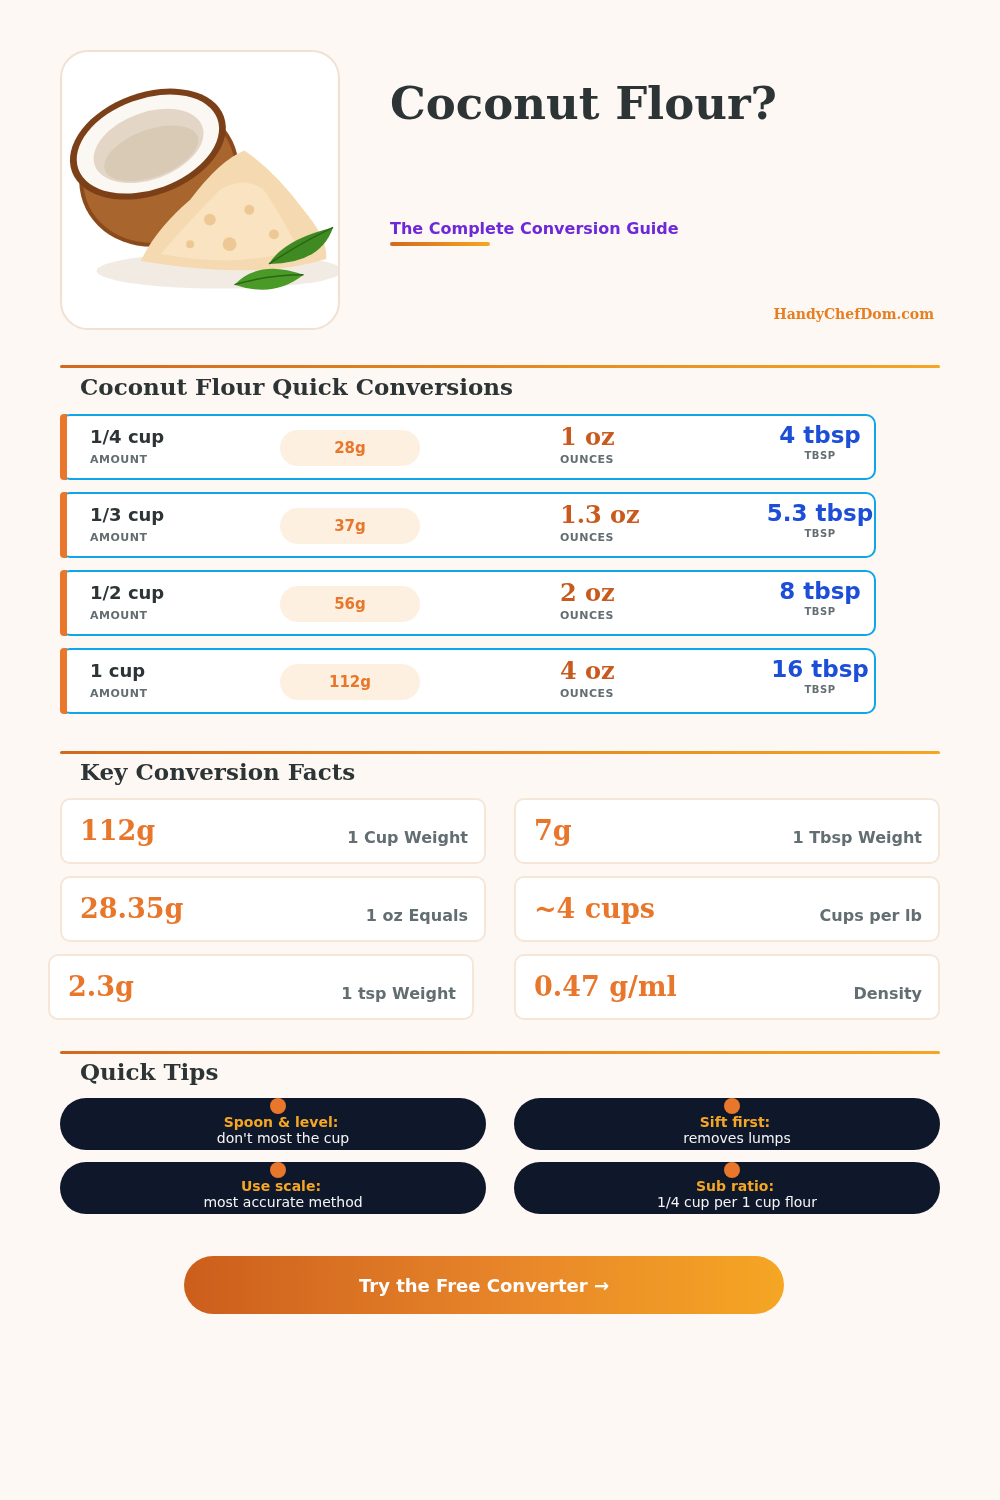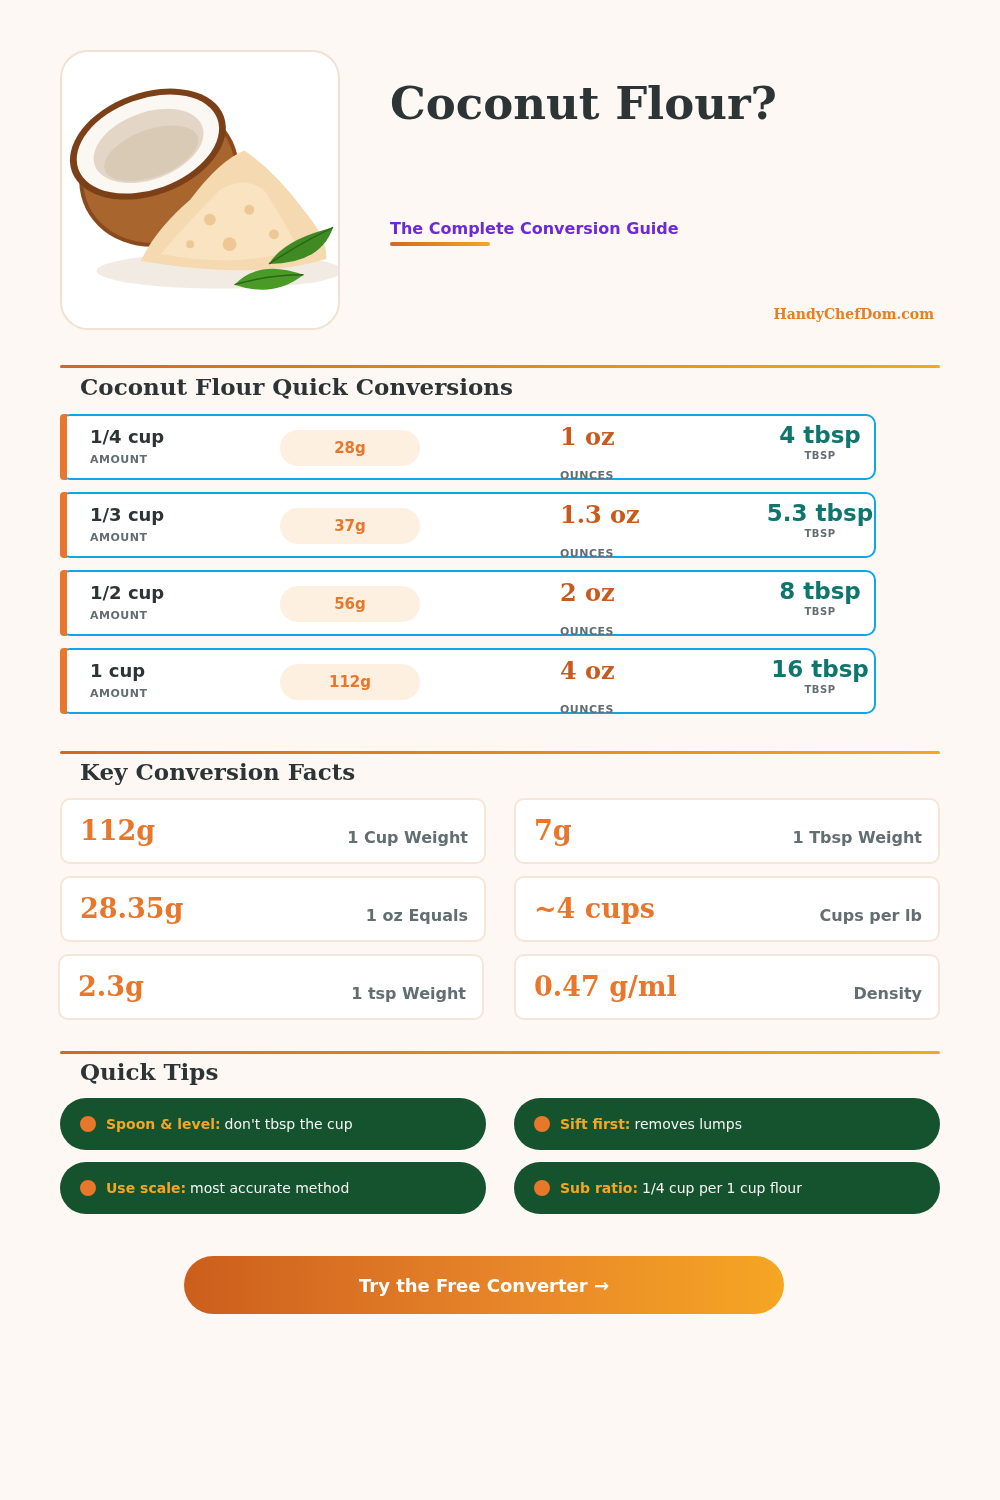"4 tbsp" .conv-row .tbsp .v { color: #0f766e -> #1d4ed8 }
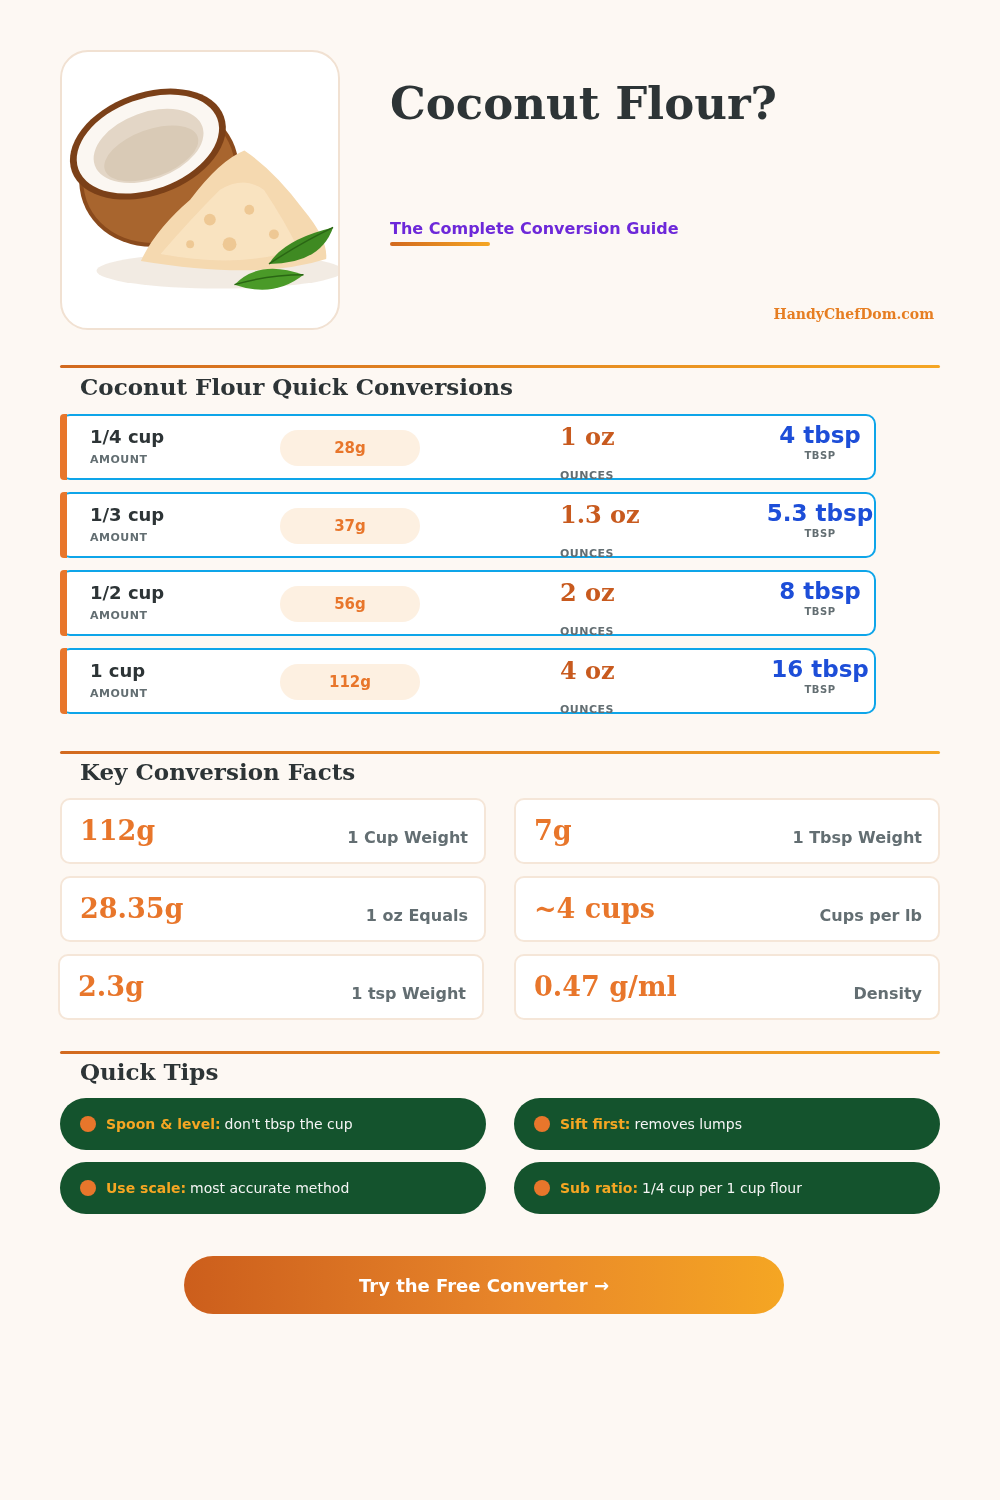"OUNCES" .conv-row .oz .lbl { margin-top: 18px -> 2px }
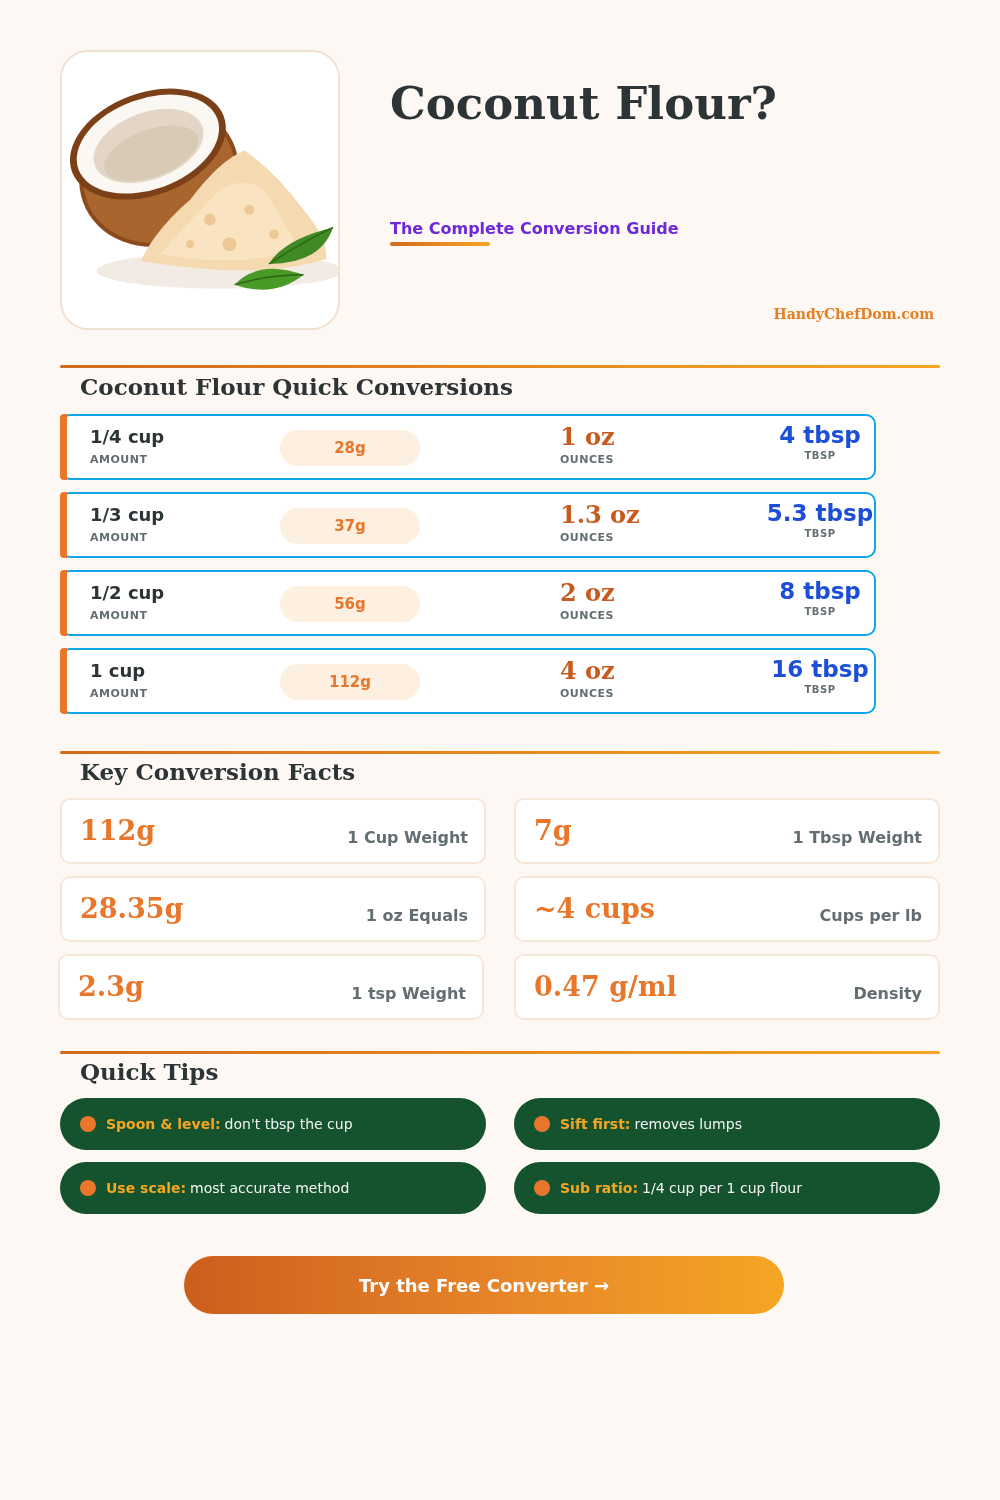"2.3g" div.fact-card { left: 58px -> 48px }
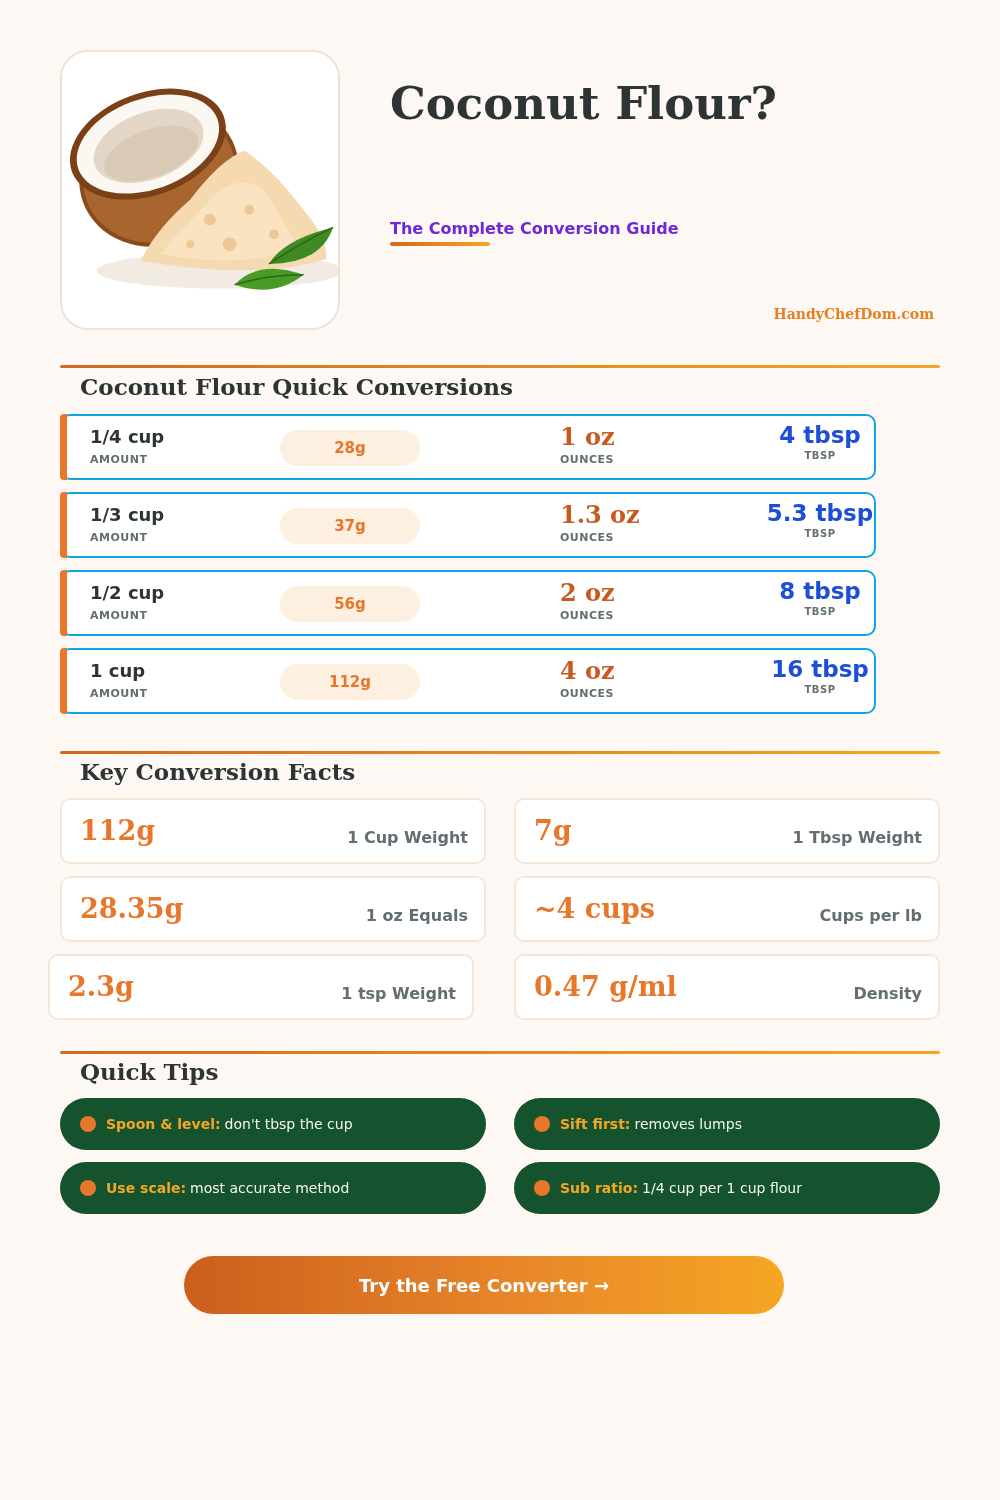"Spoon & level:" .tip { background: #14532d -> #0f172a; flex-direction: none -> column }
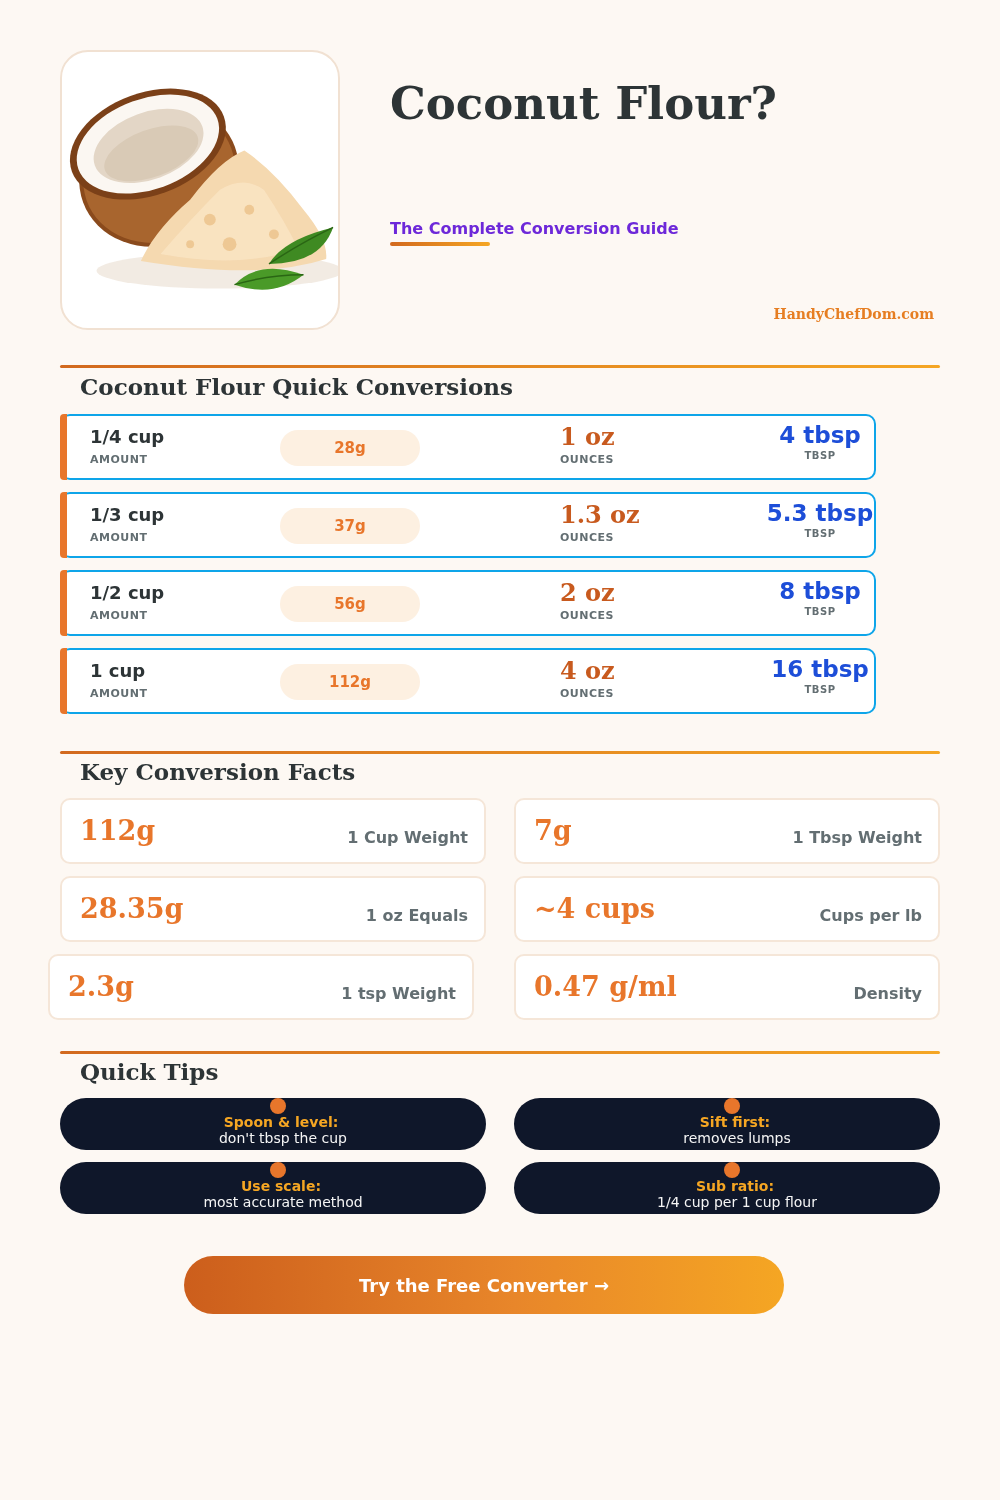"don't tbsp the cup" span { text: tbsp -> most }
